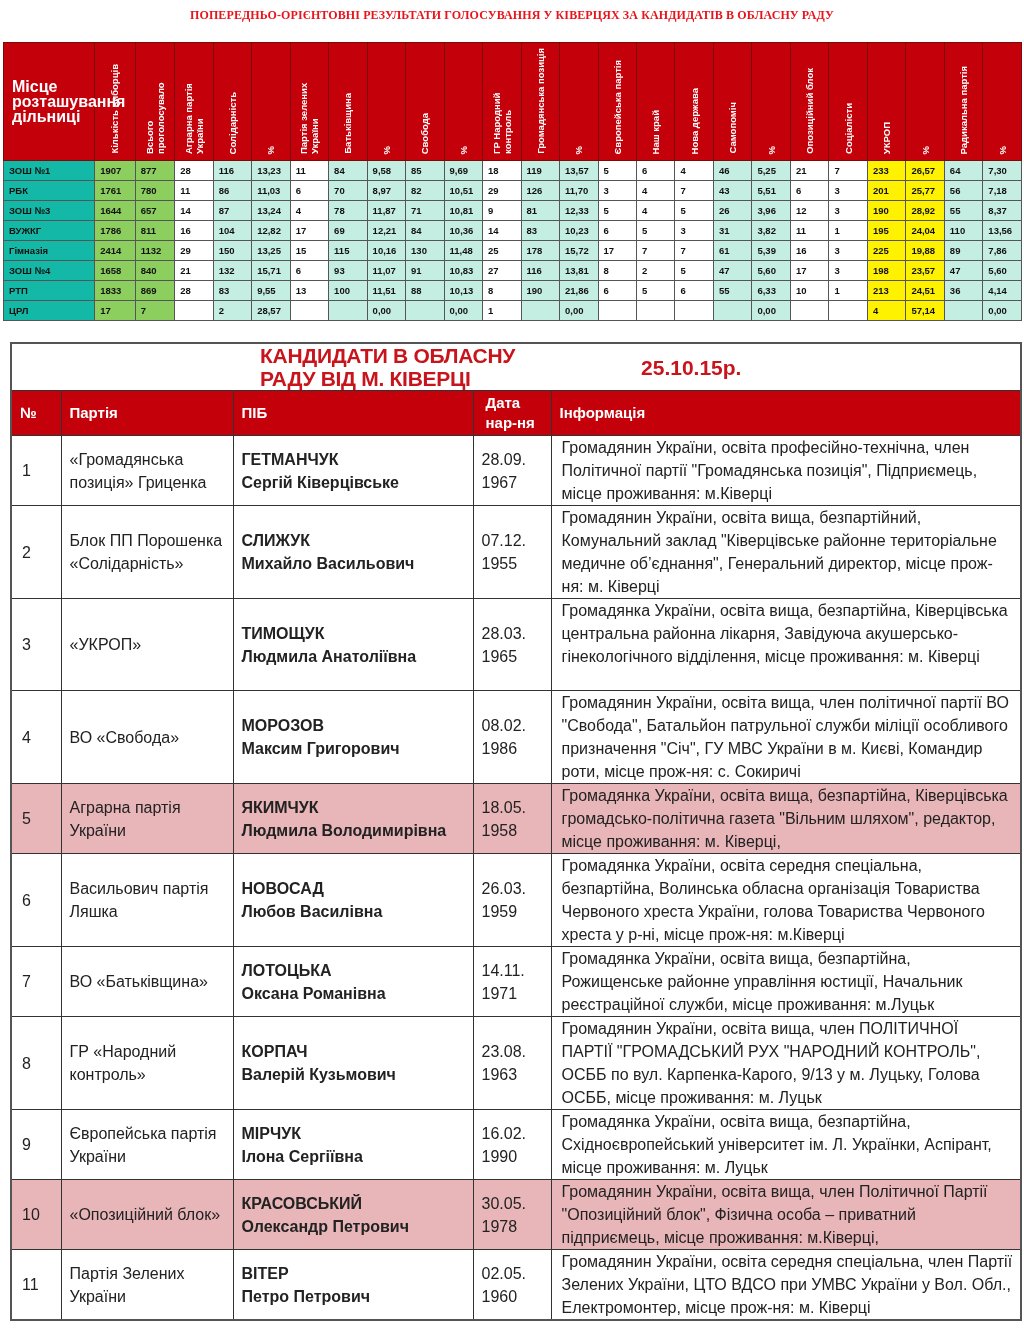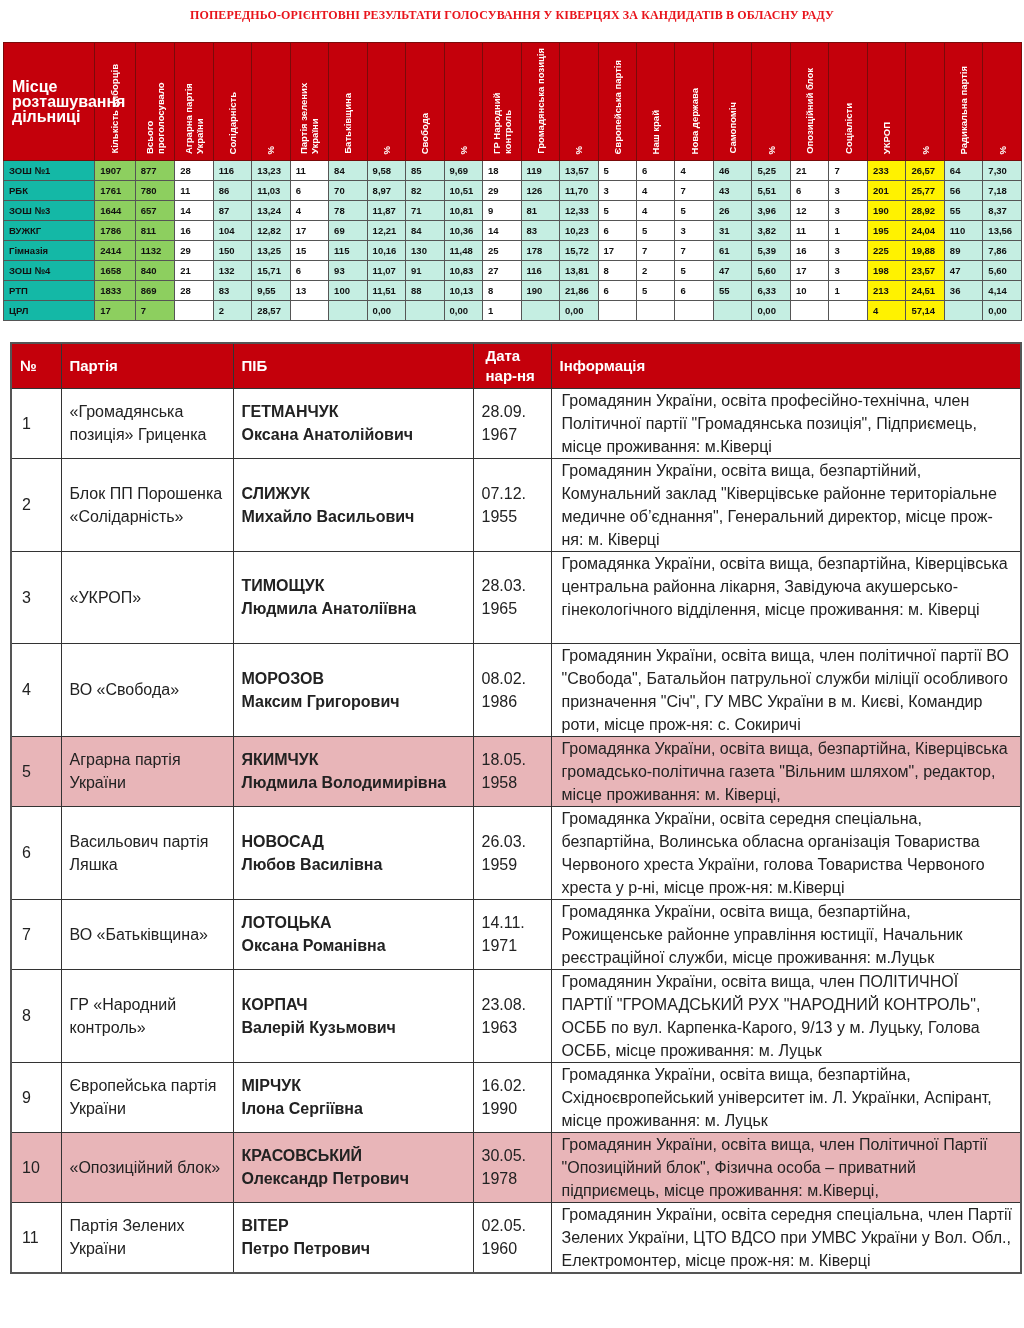"КАНДИДАТИ В ОБЛАСНУ РАДУ ВІД" tr.title-row { html: none -> <tr> <td>КАНДИДАТИ В ОБЛАСНУ РАДУ ВІД М. КІВЕРЦІ</td> <td> <span>25.10.15р.</span> </td> </tr> }
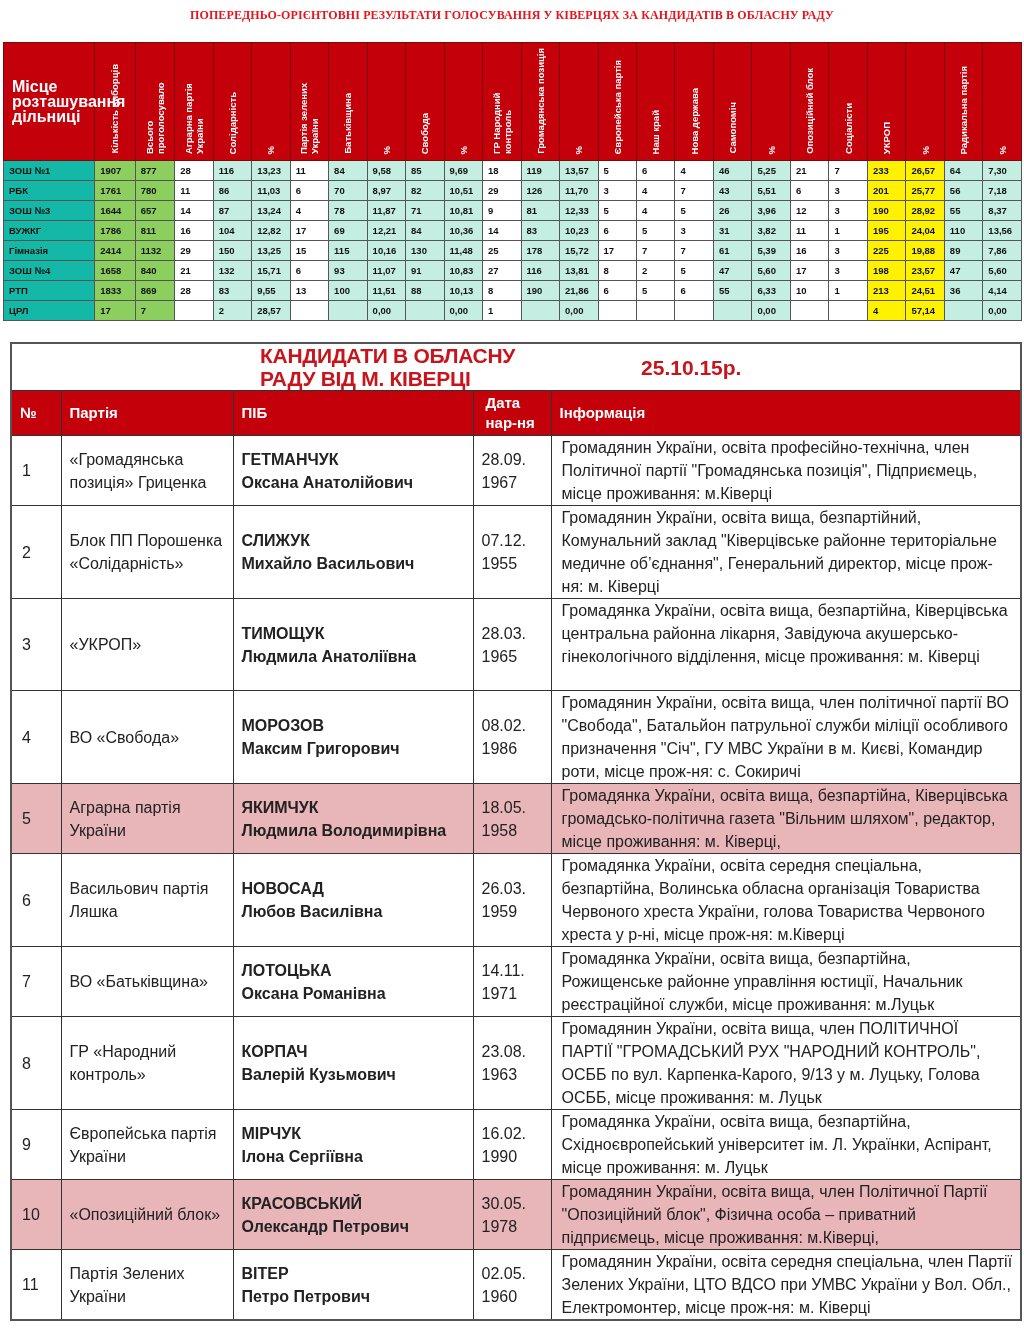"Оксана Анатолійович" span.given { text: Оксана Анатолійович -> Сергій Ківерцівське }
